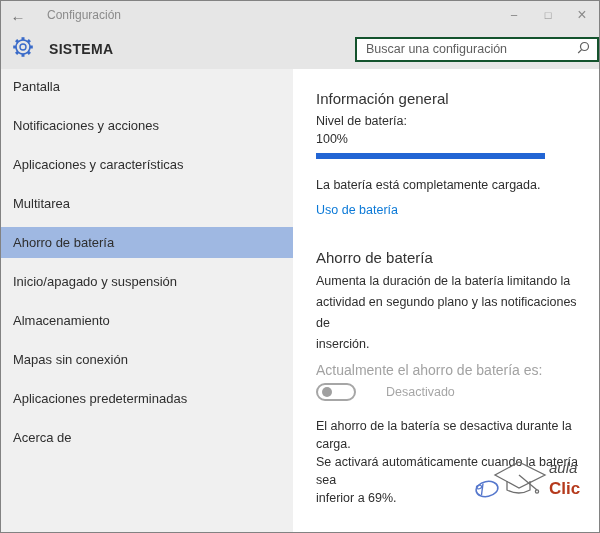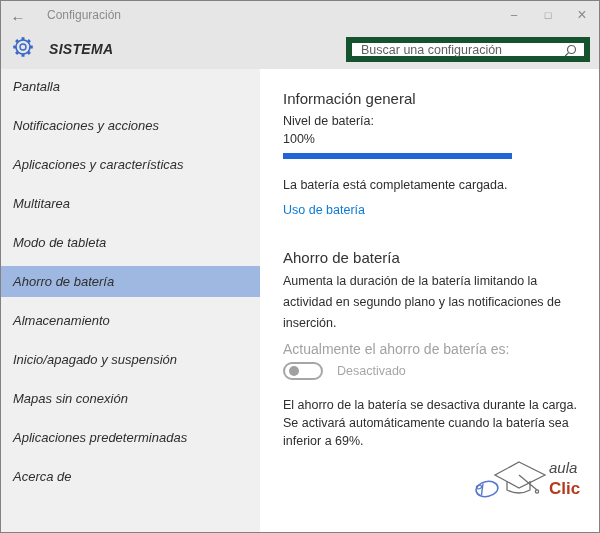"SISTEMA" .app-title { font-style: italic -> none }
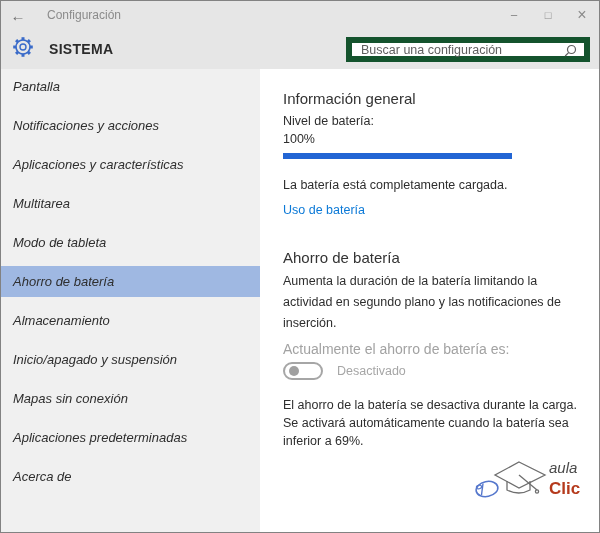"Buscar una configuración" .searchbox { align-items: flex-start -> center; border: 6px solid #14532d -> 2px solid #14532d; margin-right: 9px -> none }
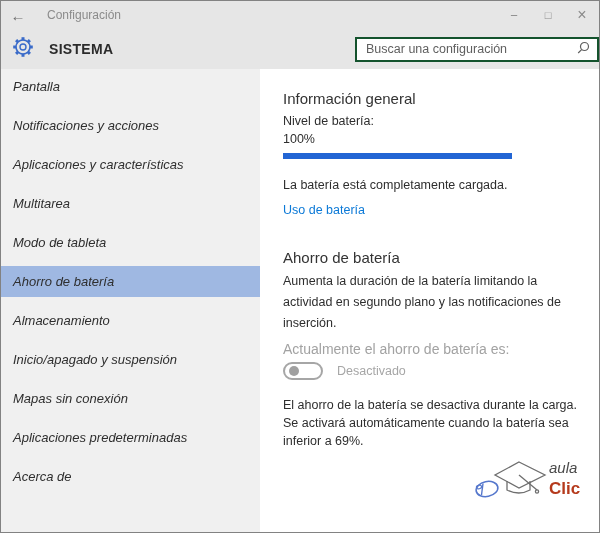"Pantalla" .sidebar { font-style: italic -> none; width: 259px -> 292px }
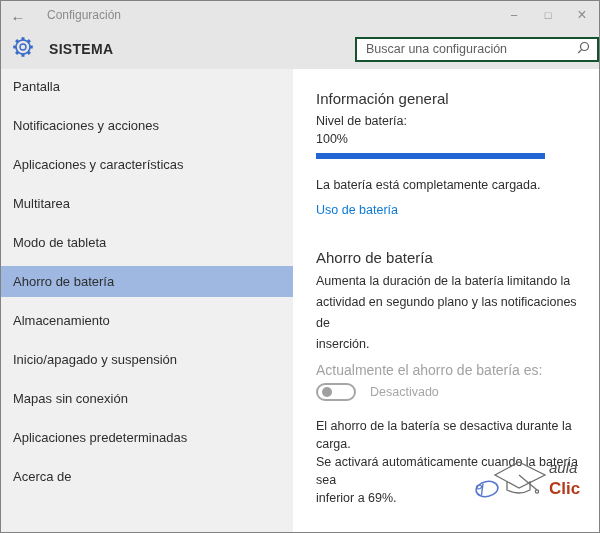"Modo de tableta" div.side-item { html: <div>Modo de tableta</div> -> none }
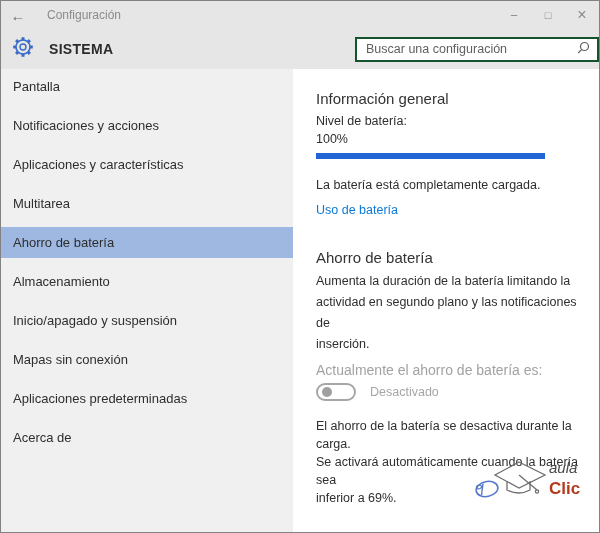"Almacenamiento" div.side-item { order: before "Inicio/apagado y suspensión" -> after "Inicio/apagado y suspensión" }
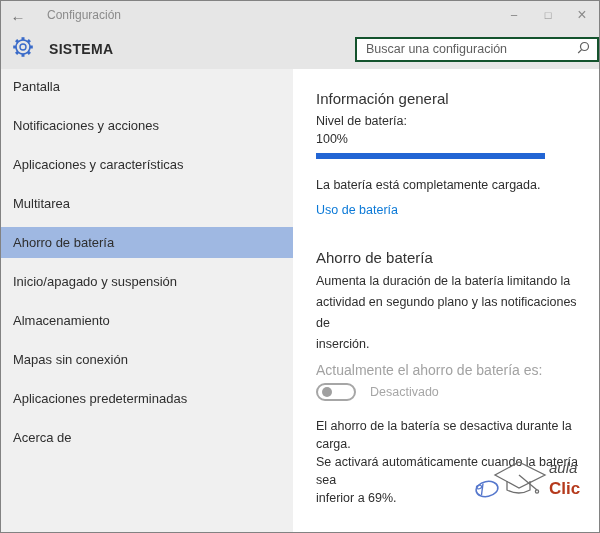"Desactivado" .toggle-label { margin-left: 14px -> 30px }
